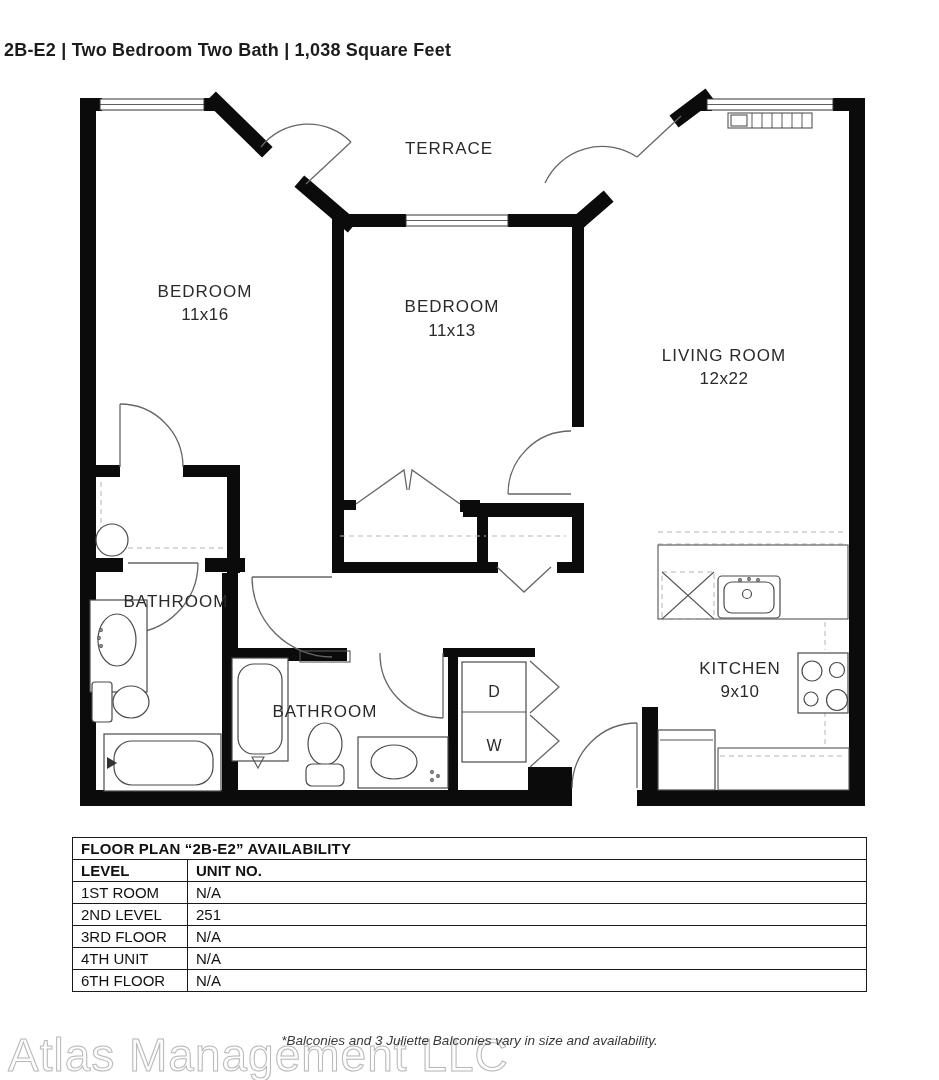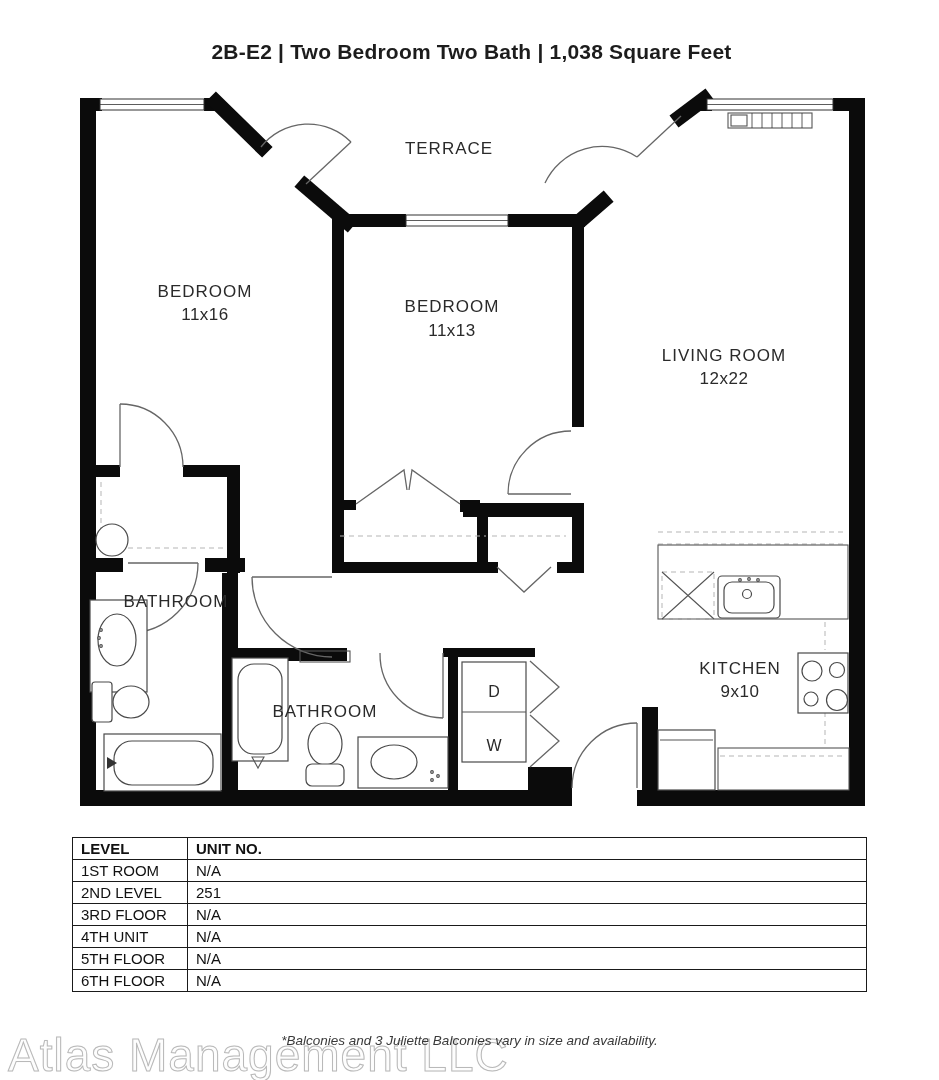"2B-E2 | Two Bedroom Two" .title { font-size: 21px -> 18px; text-align: center -> left }
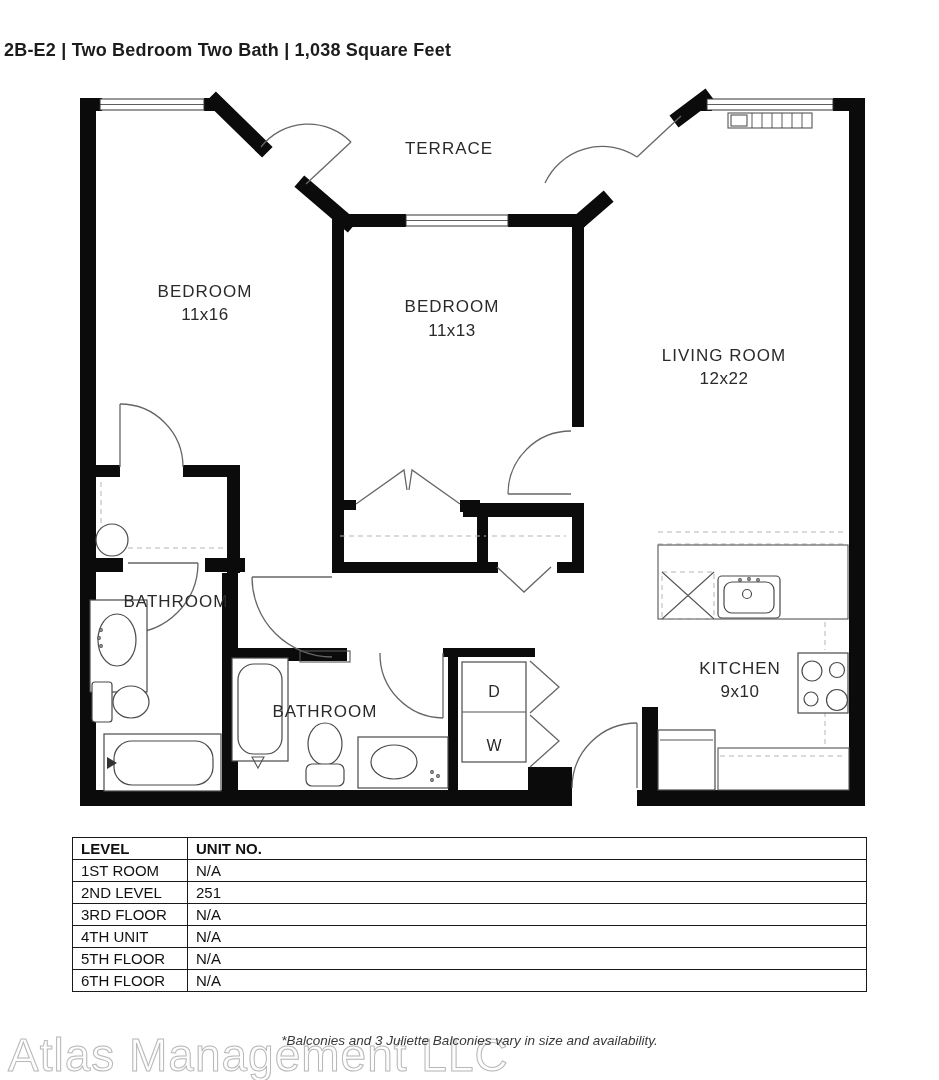"FLOOR PLAN “2B-E2” AVAILABILITY" tr { html: none -> <tr> <td>FLOOR PLAN “2B-E2” AVAILABILITY</td> </tr> }
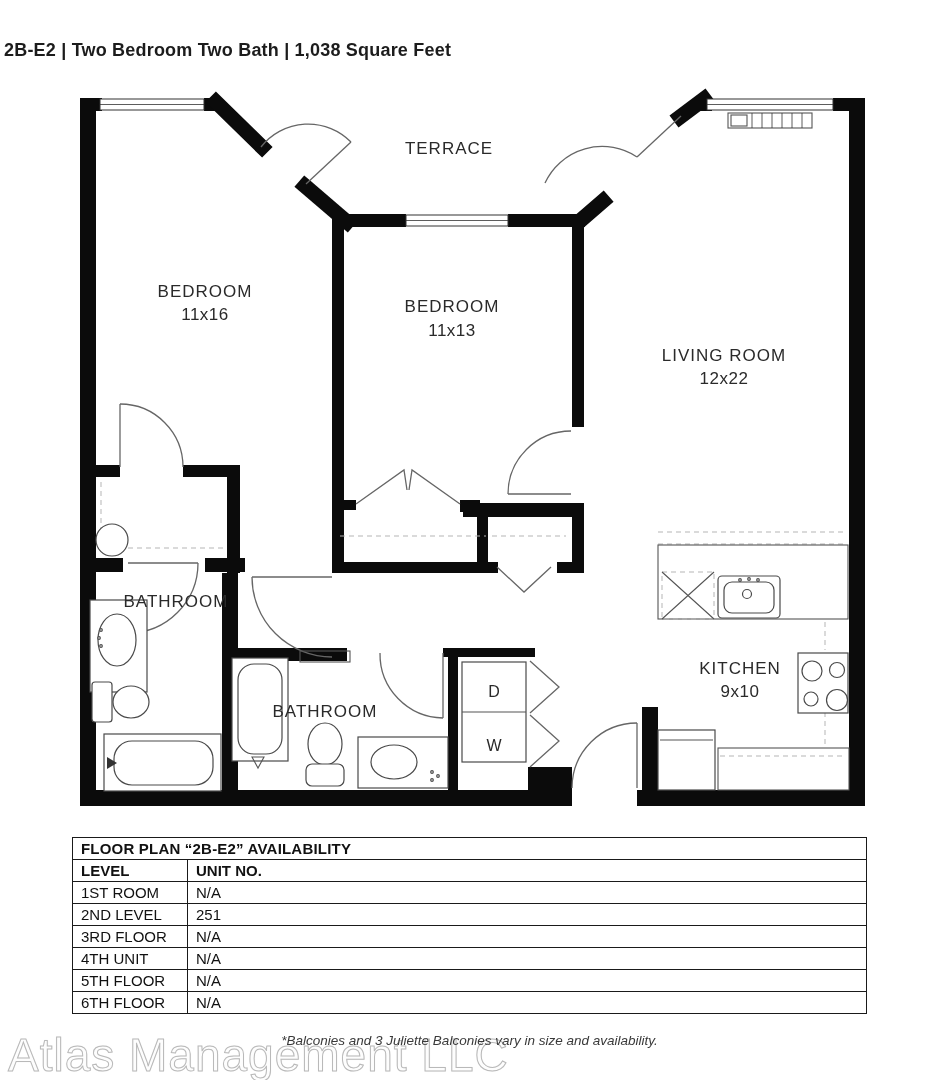"5TH FLOOR" tr { html: <tr> <td>5TH FLOOR</td> <td>N/A</td> </tr> -> none }
